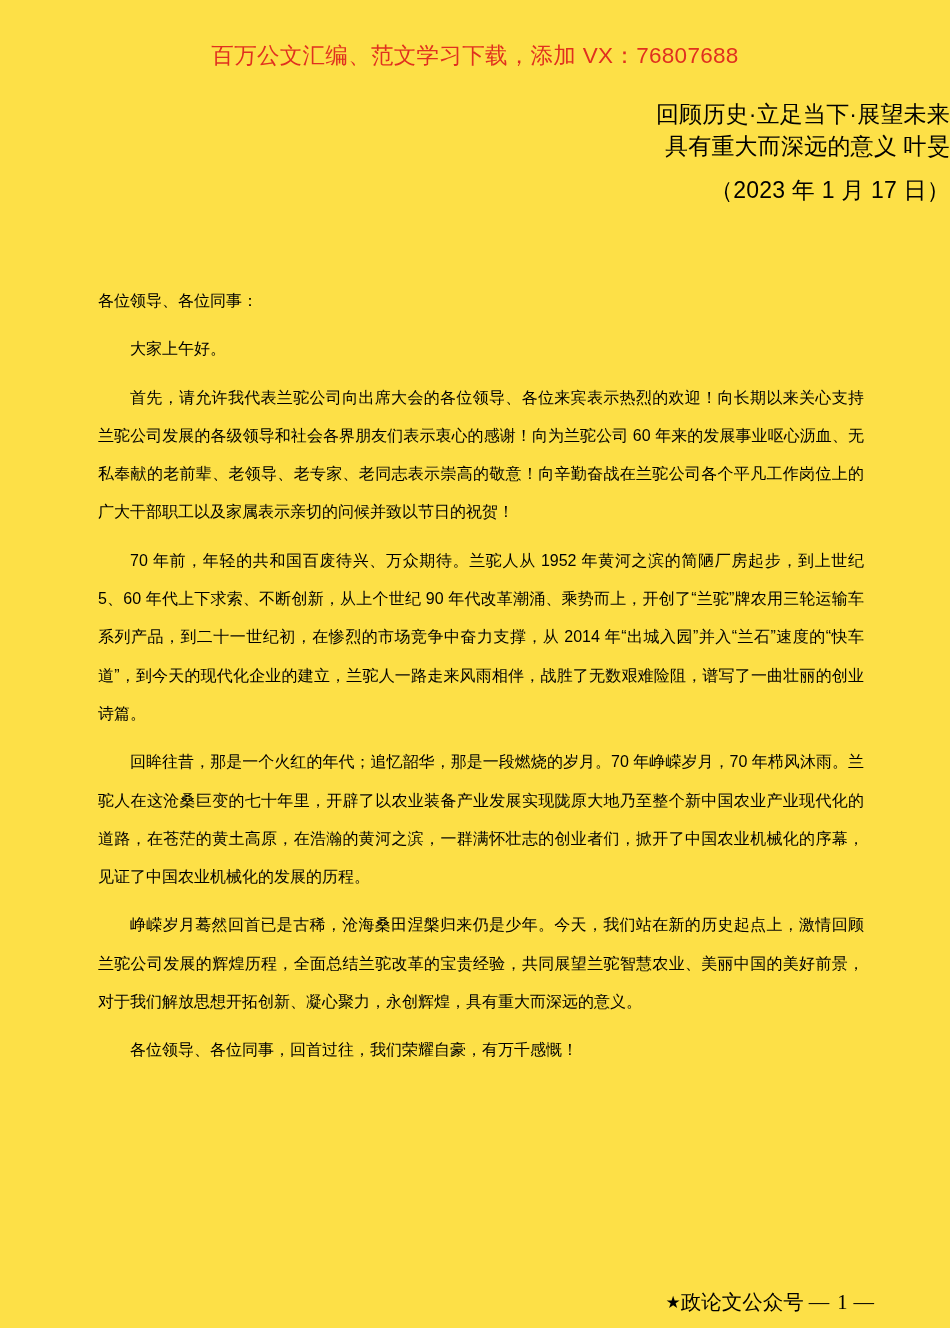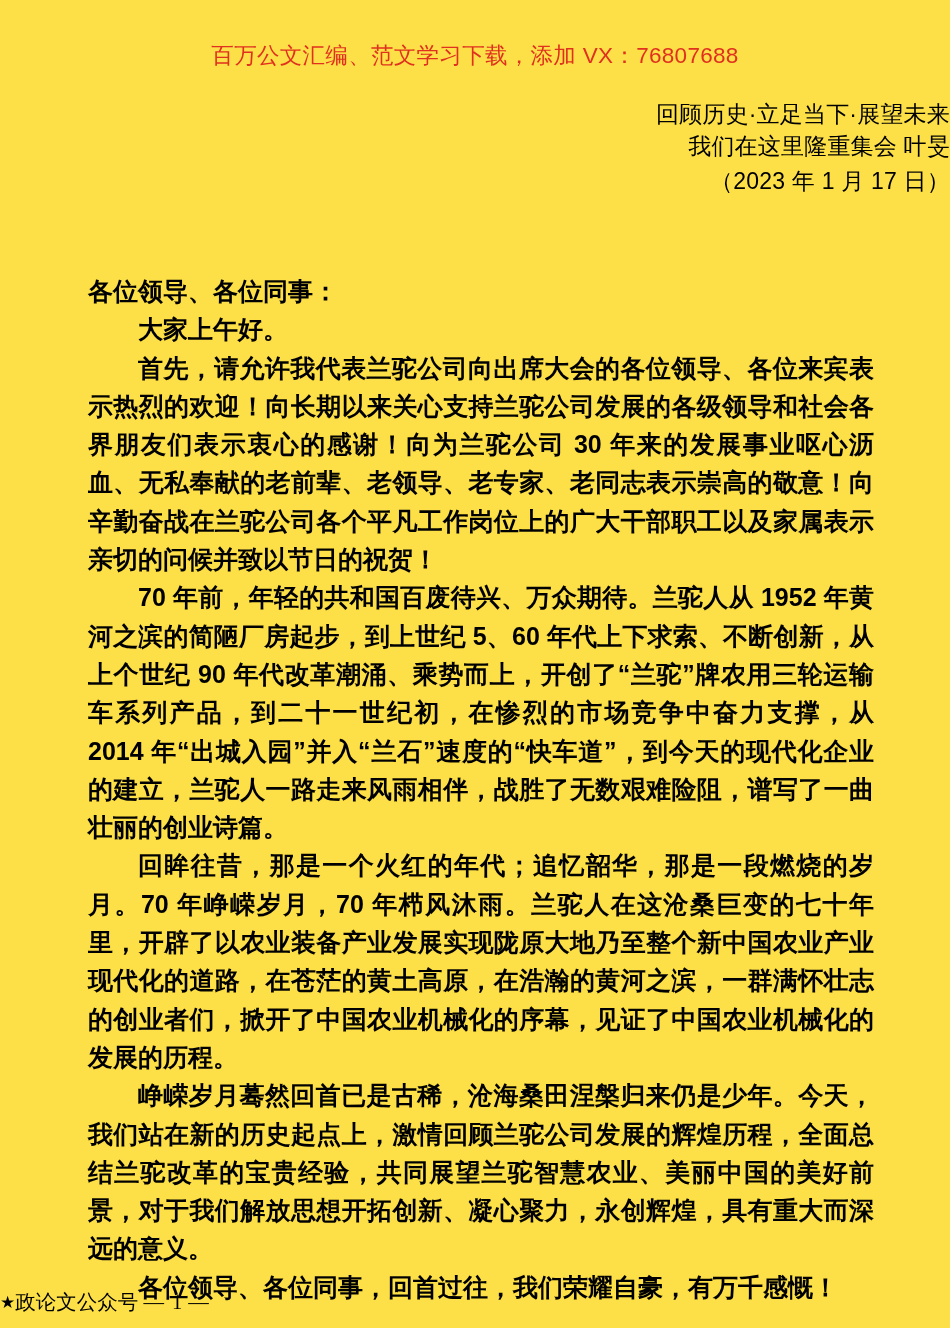"我们在这里隆重集会 叶旻" div.title-line { text: 我们在这里隆重集会 -> 具有重大而深远的意义 }
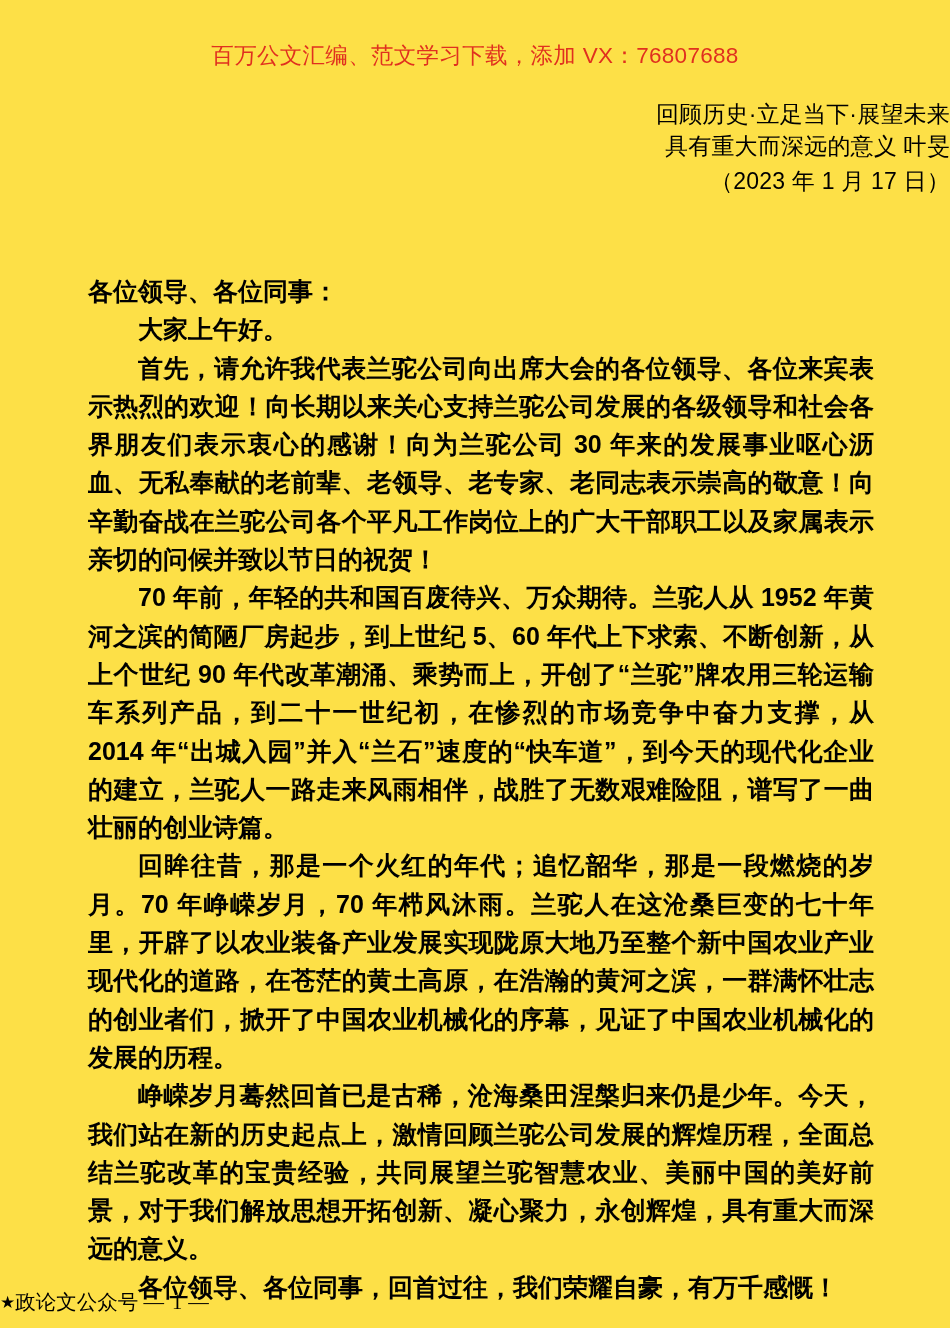"（2023 年 1 月 17" .title-line.date { margin-top: 3px -> 12px }
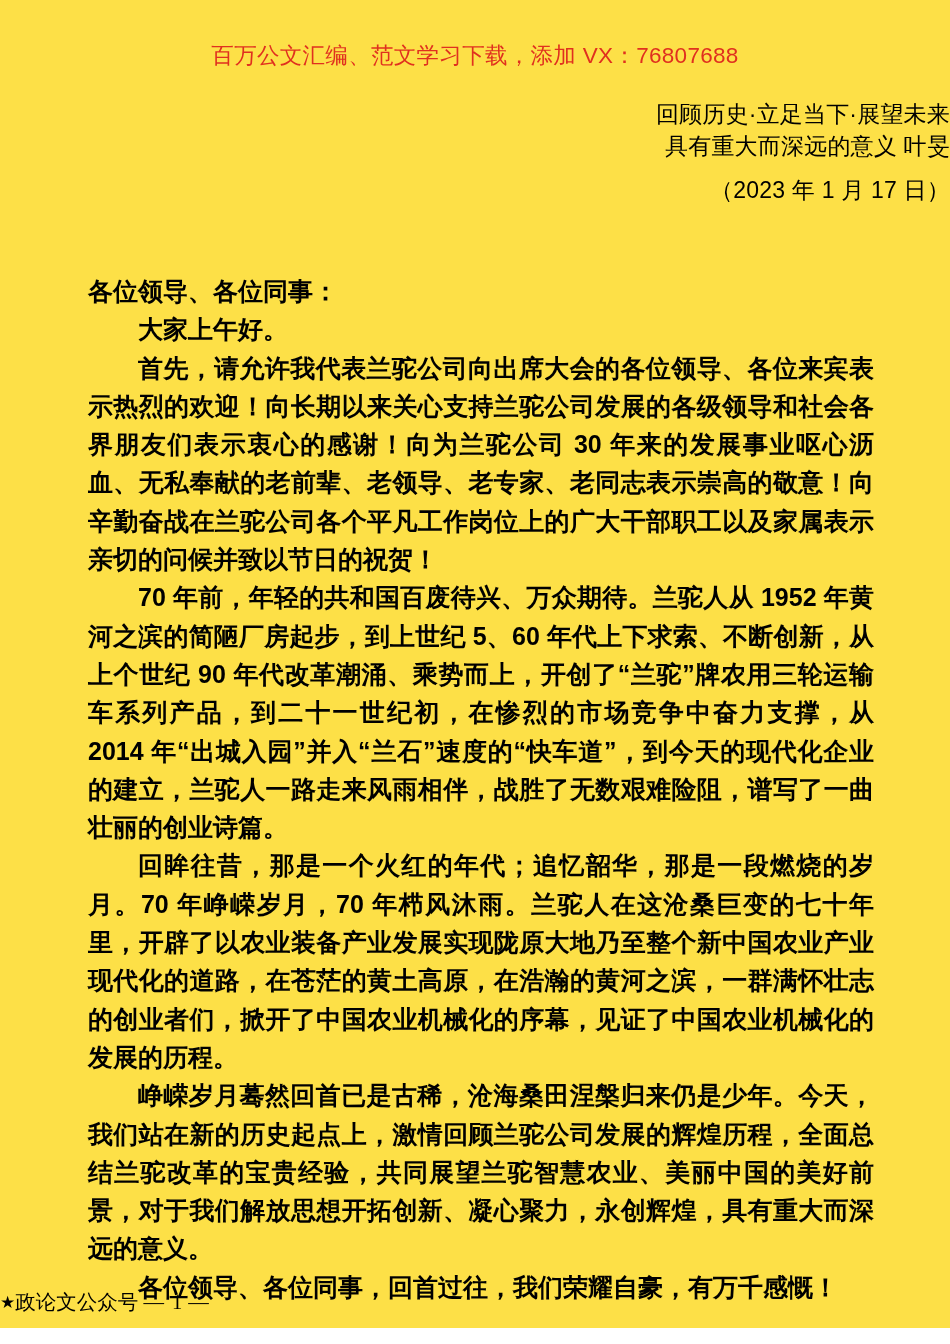"各位领导、各位同事：" .para { font-size: 25px -> 16px; font-weight: bold -> none; margin: 0 -> 10px }
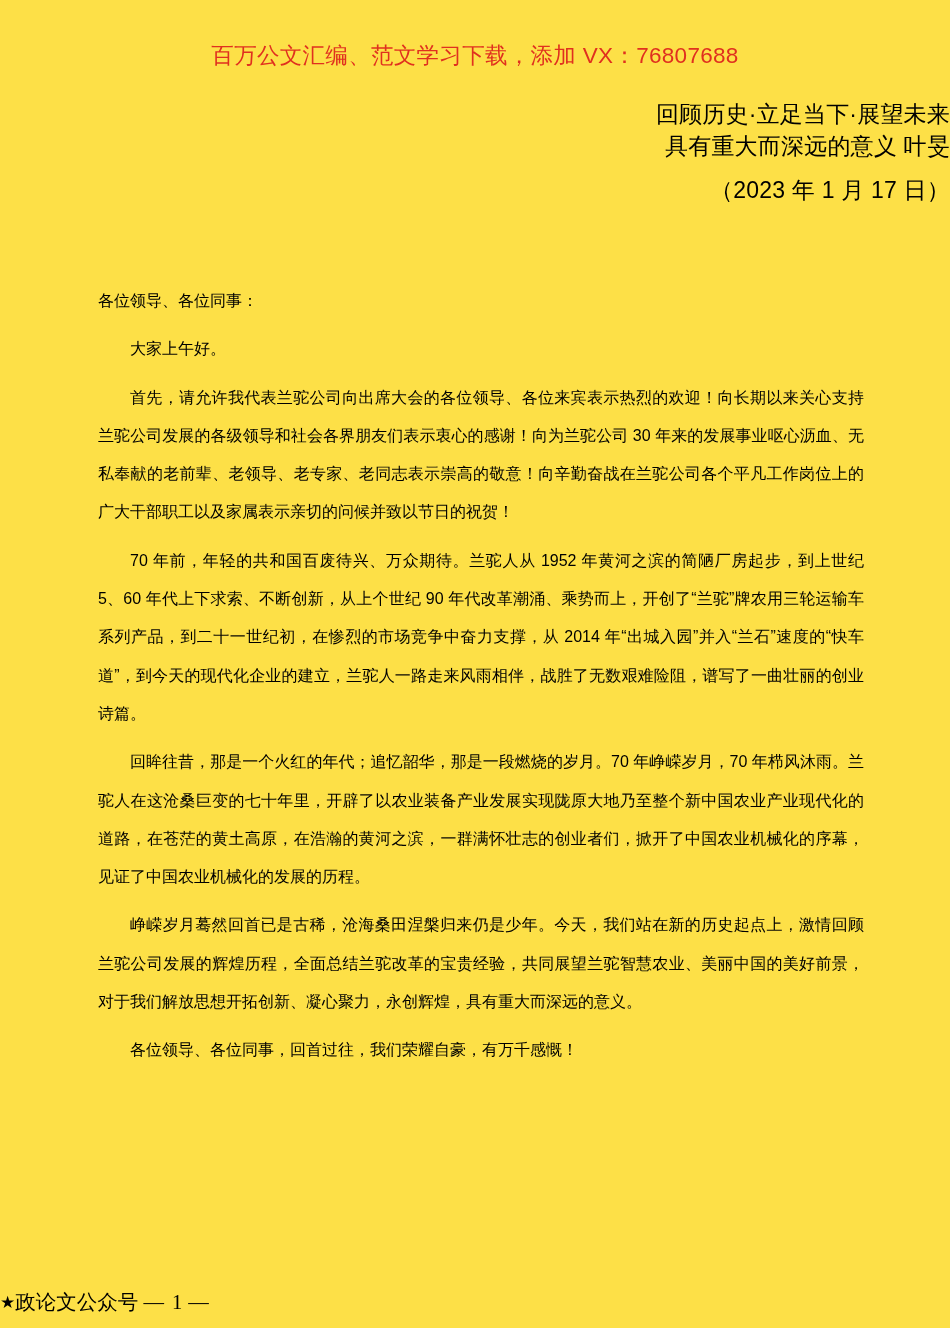"首先，请允许我代表兰驼公司向出席大会的各位领导、各位来宾表示热烈的欢迎！向长期以" p.para { text: 30 -> 60 }
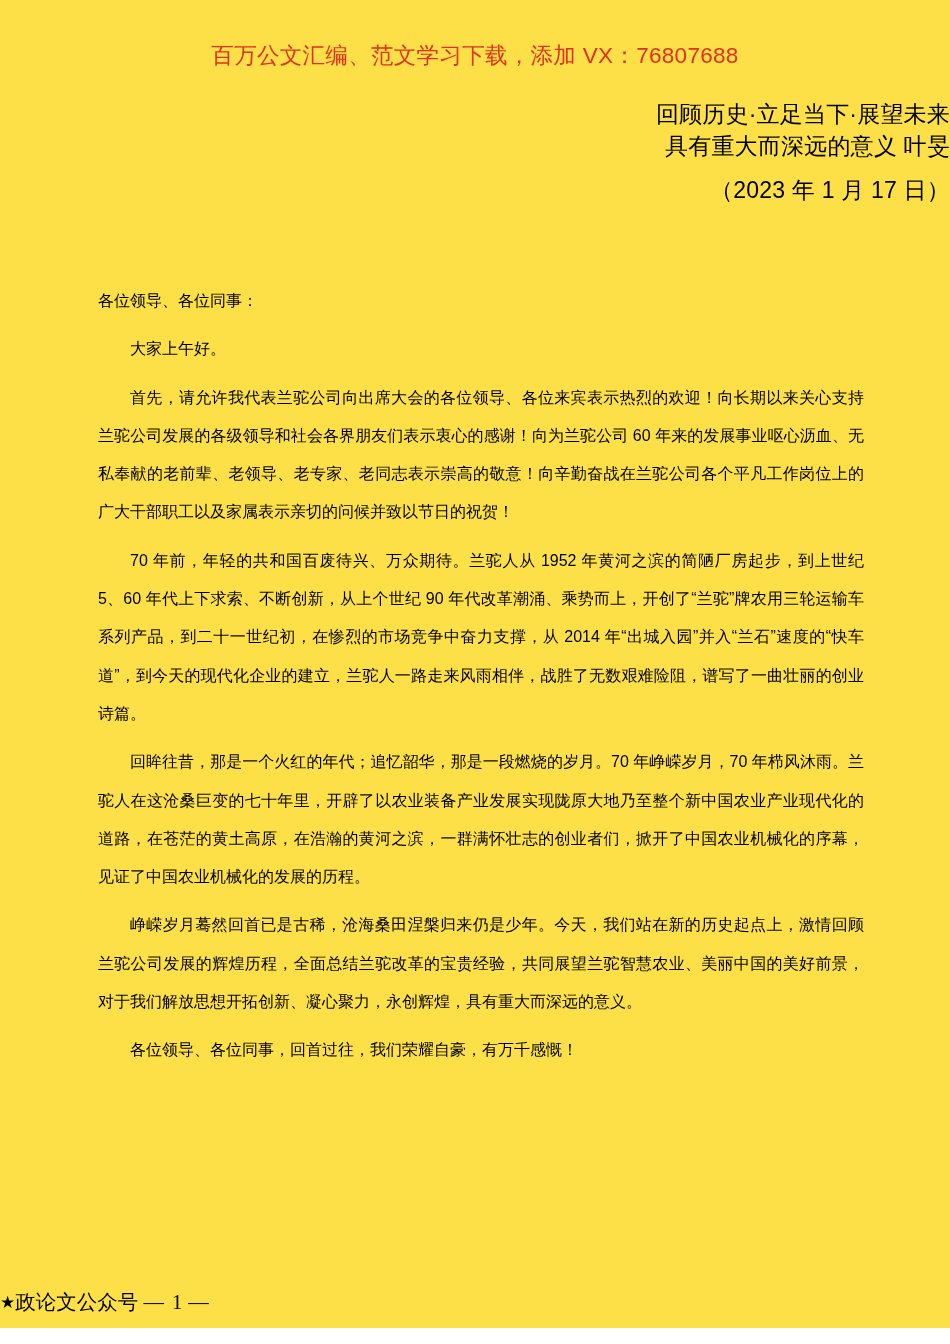"★政论文公众号 — 1 —" .footer { text-align: left -> right }
